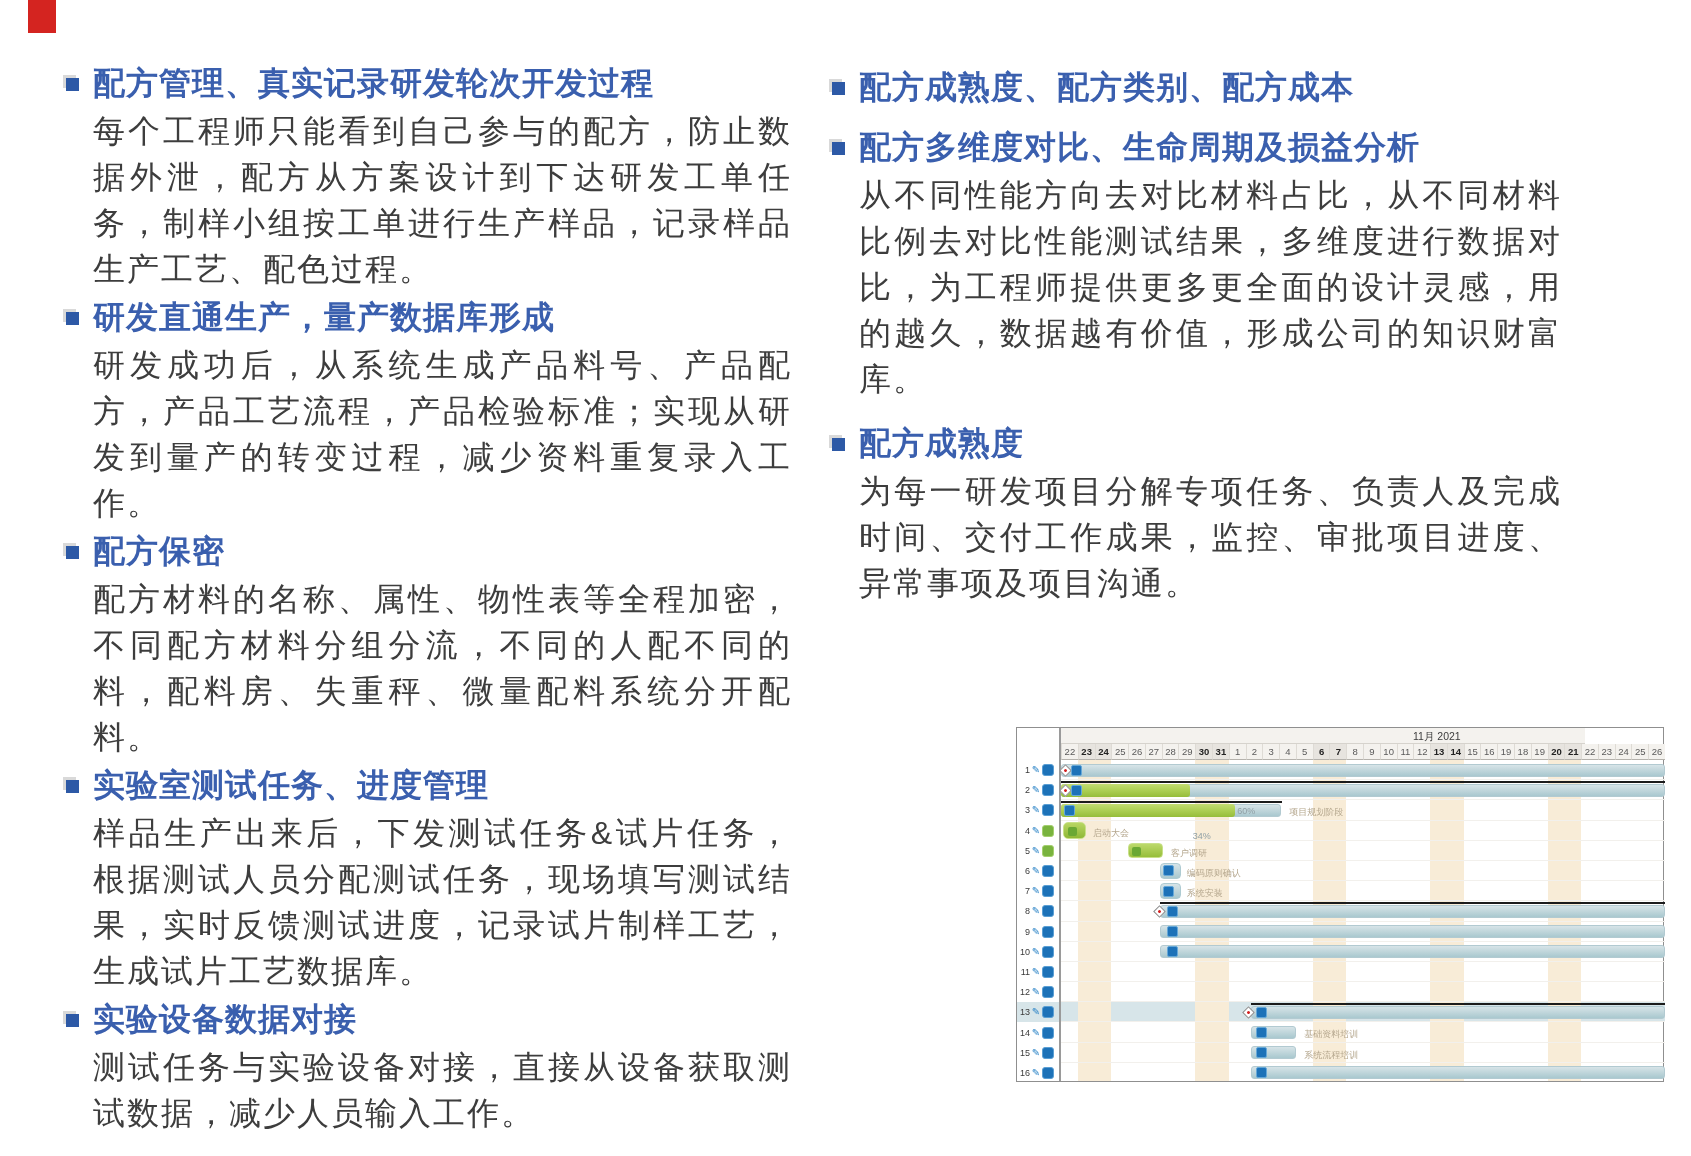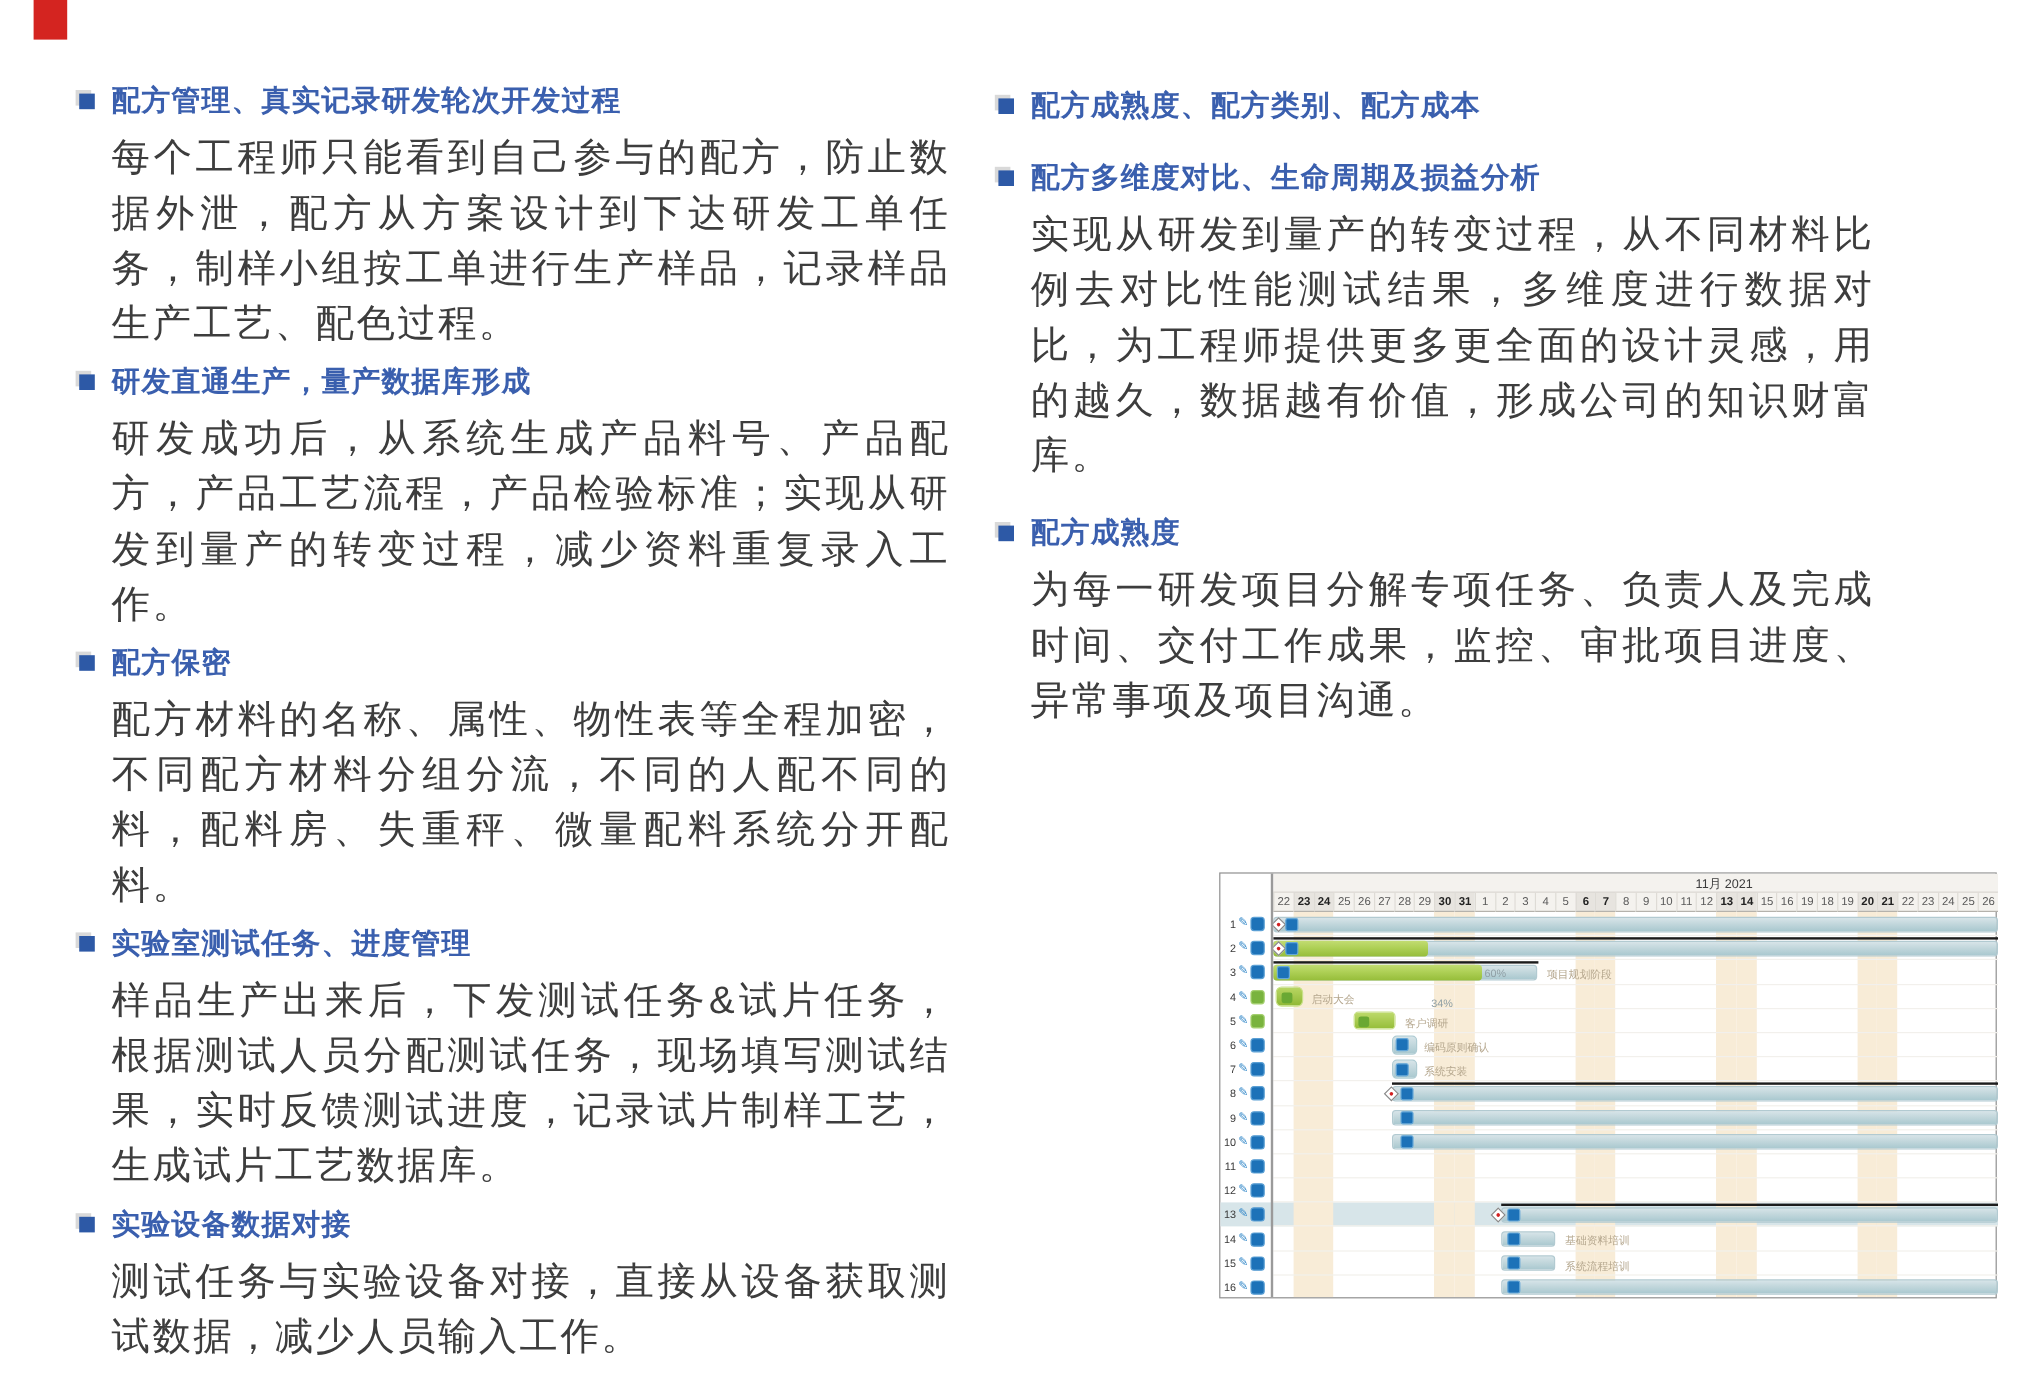"配方管理、真实记录研发轮次开发过程" .sec-title { font-size: 24px -> 32px }
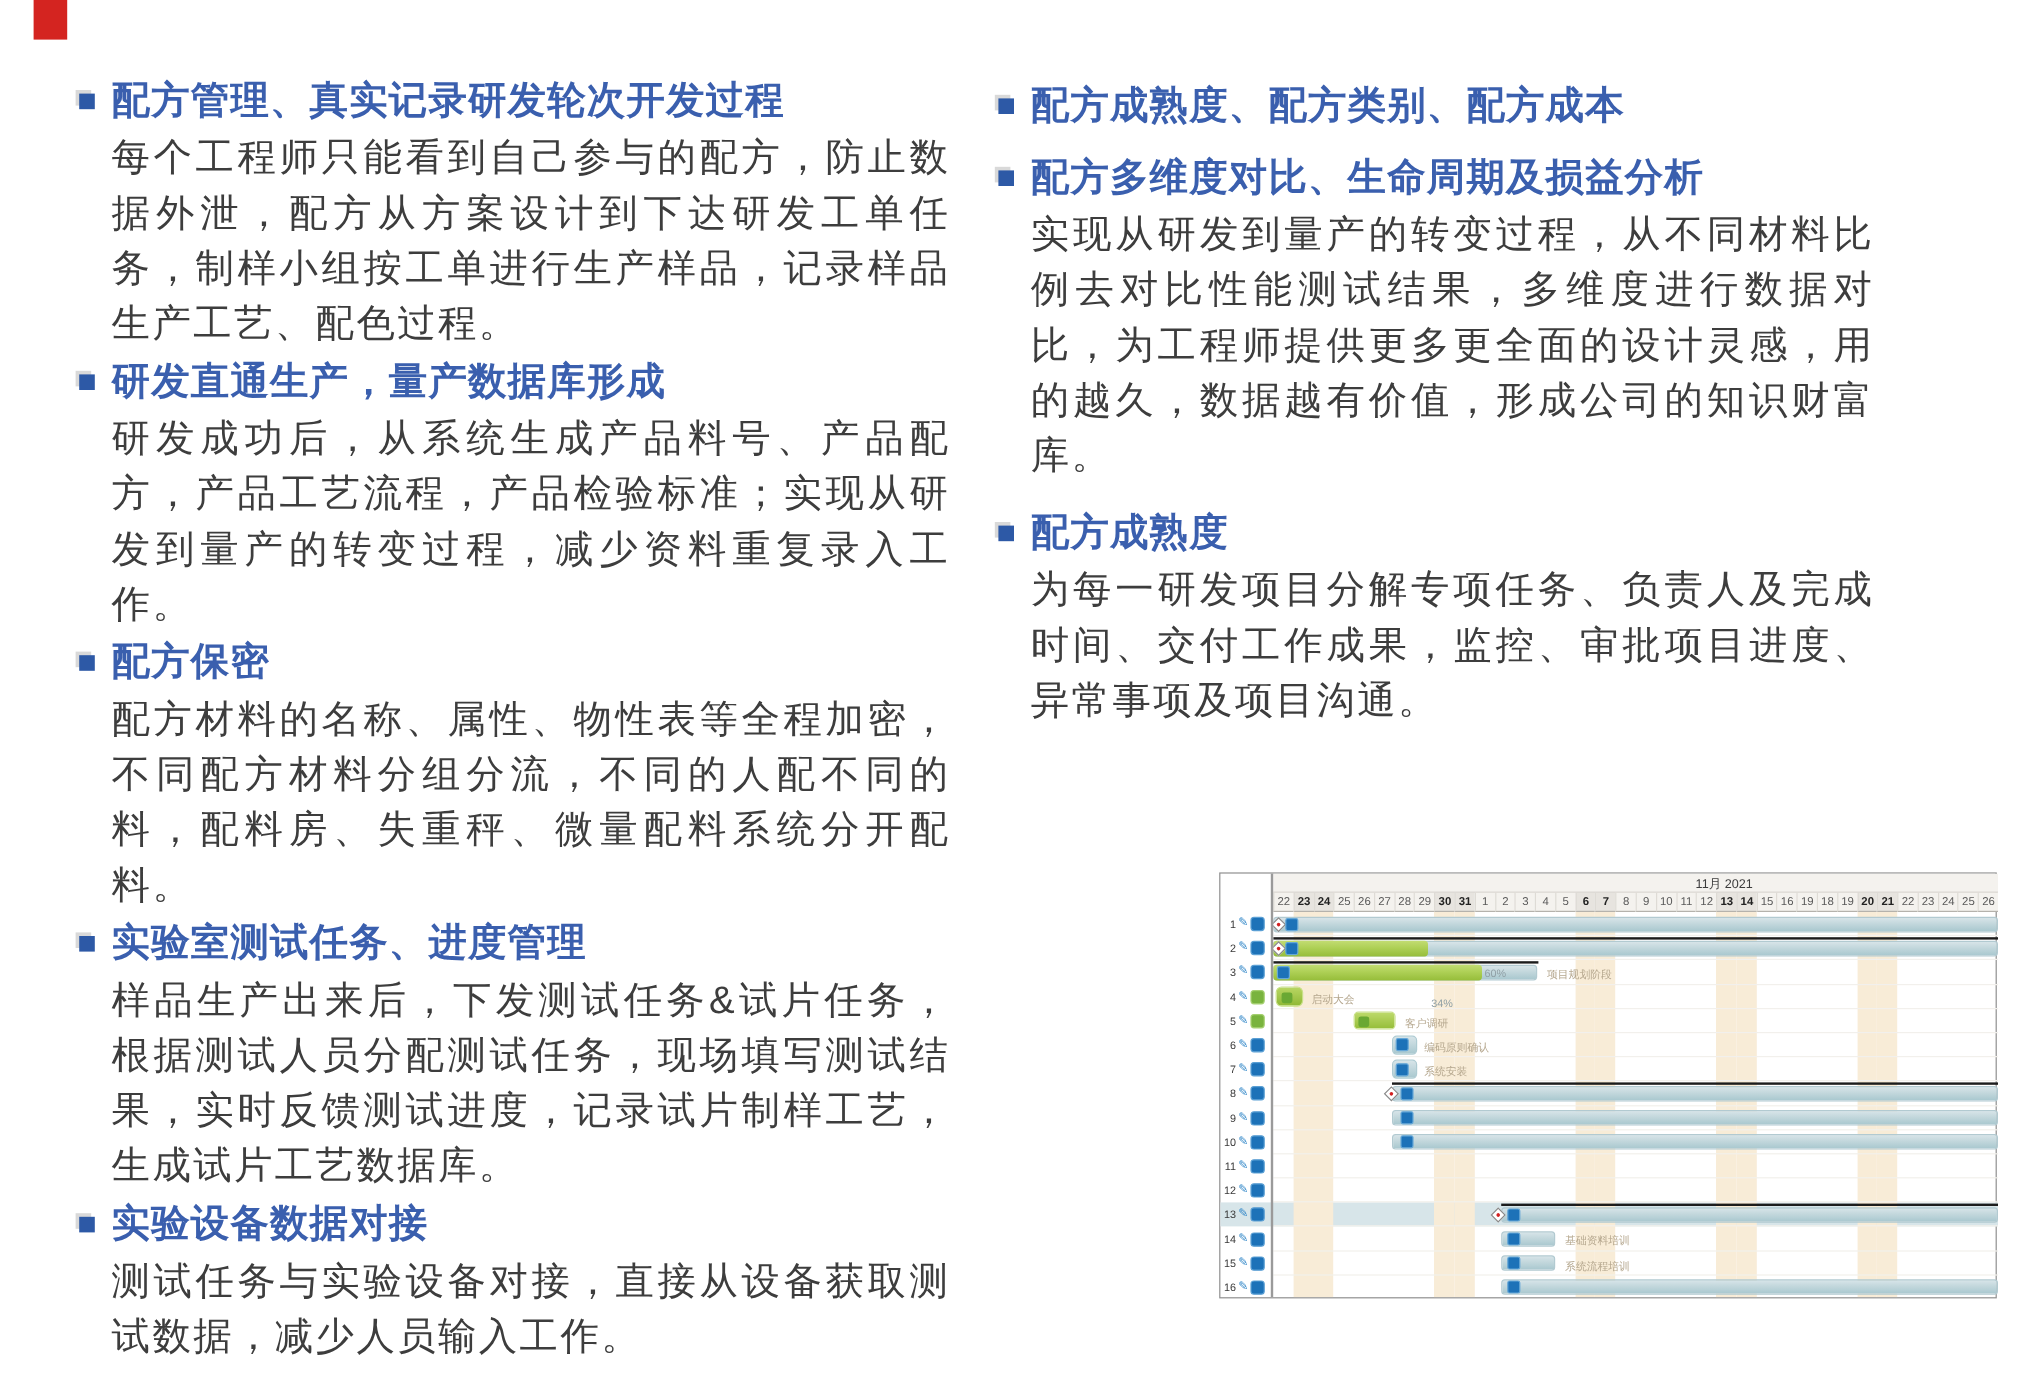"实现从研发到量产的转变过程，从不同材料比例去对比性能测试结果，多维度进行数据对比" p.sec-body { text: 实现从研发到量产的转变过程 -> 从不同性能方向去对比材料占比 }
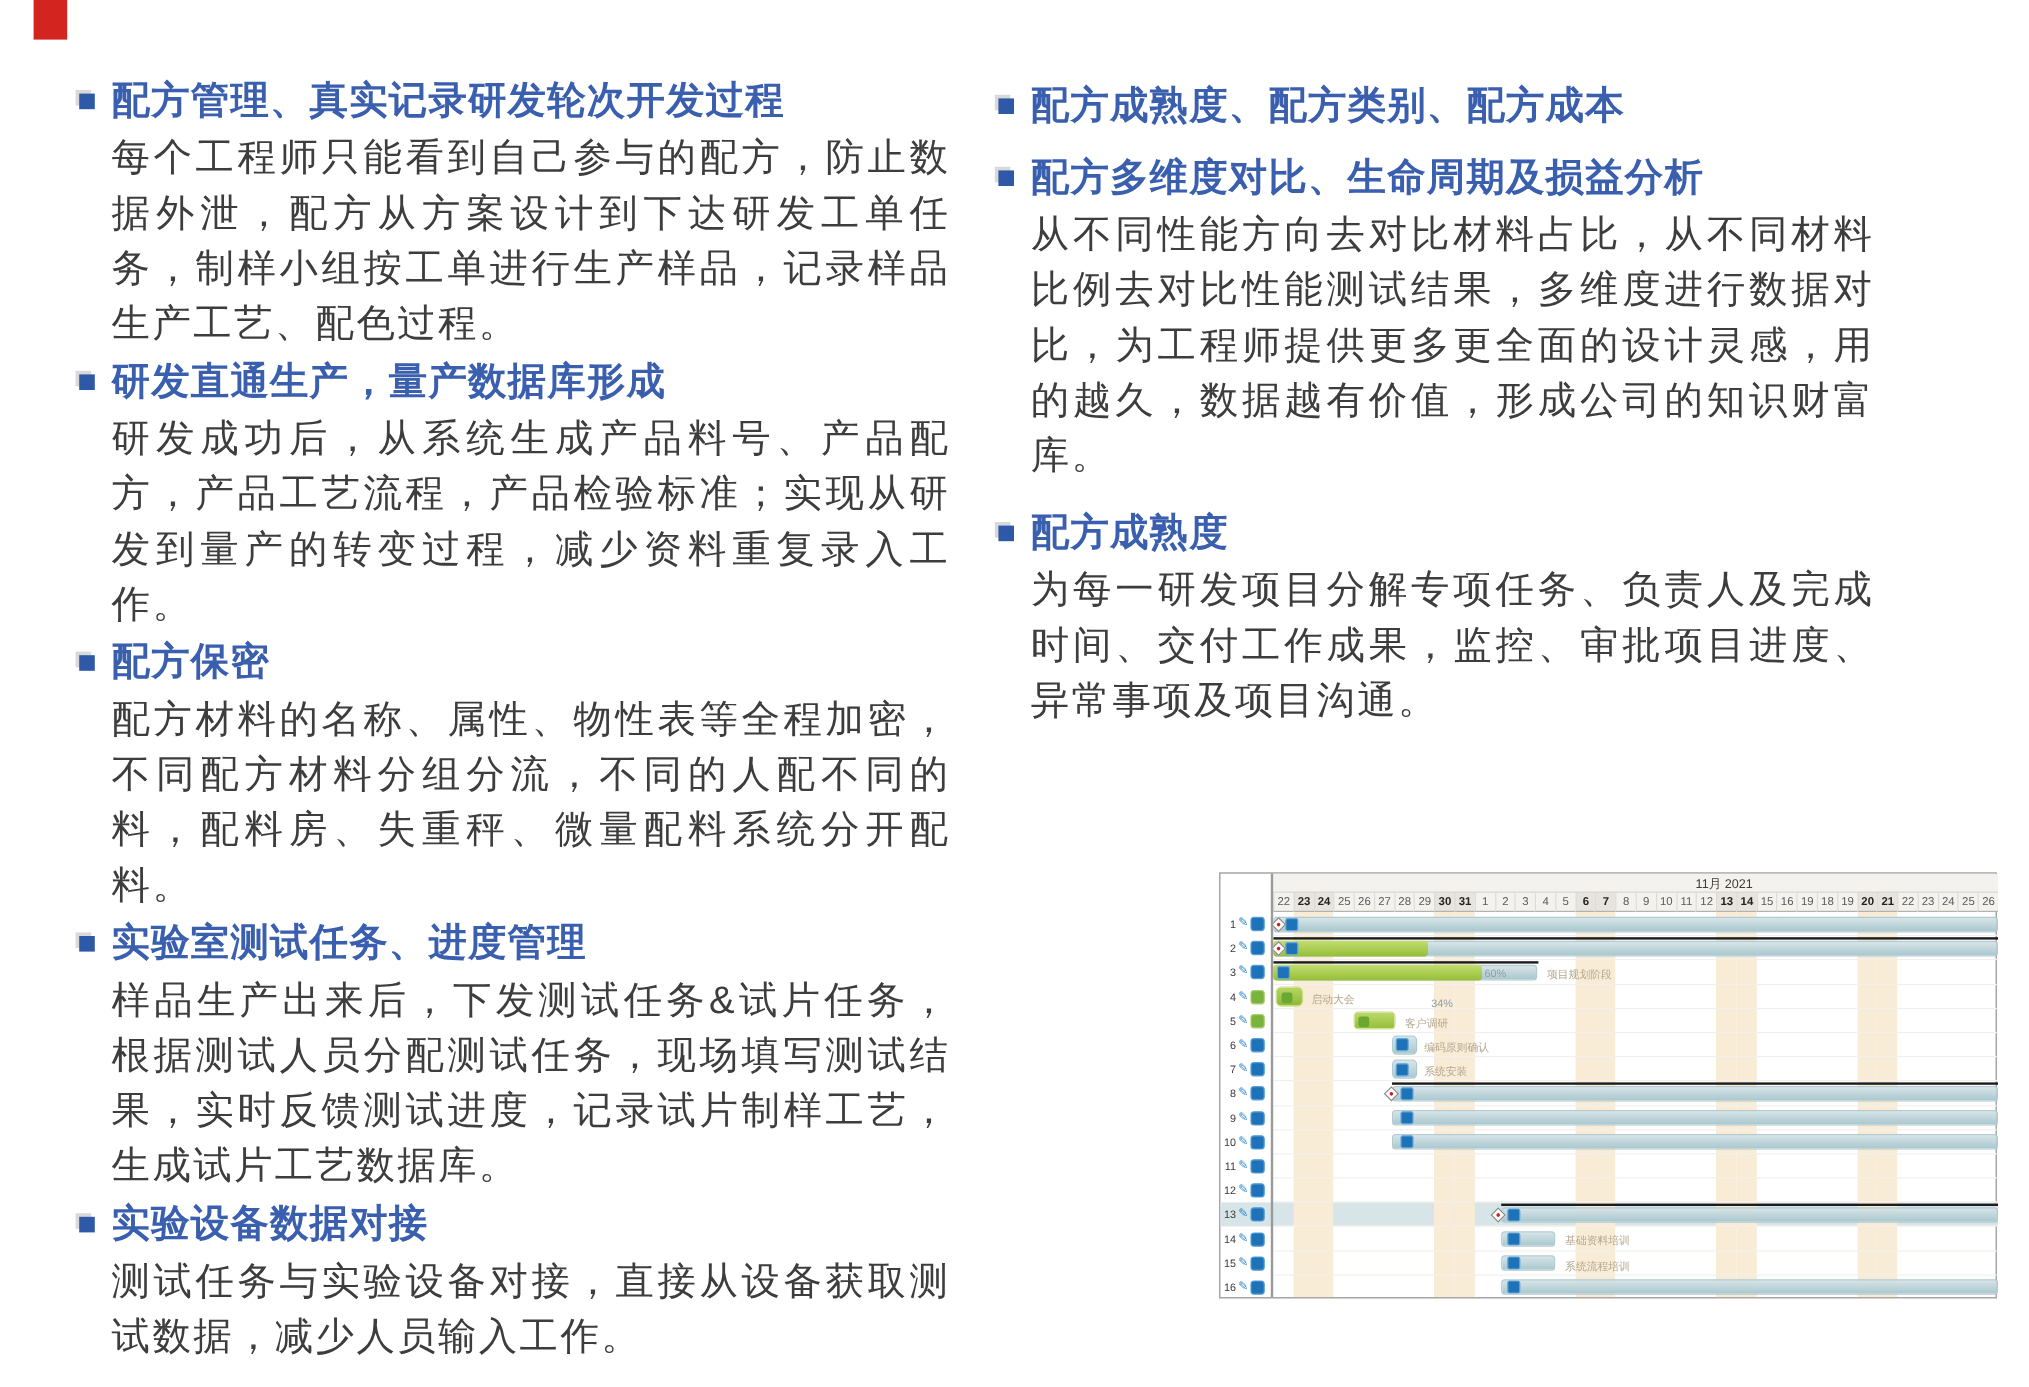"11月 2021" .g-month { width: 629px -> 524px }
